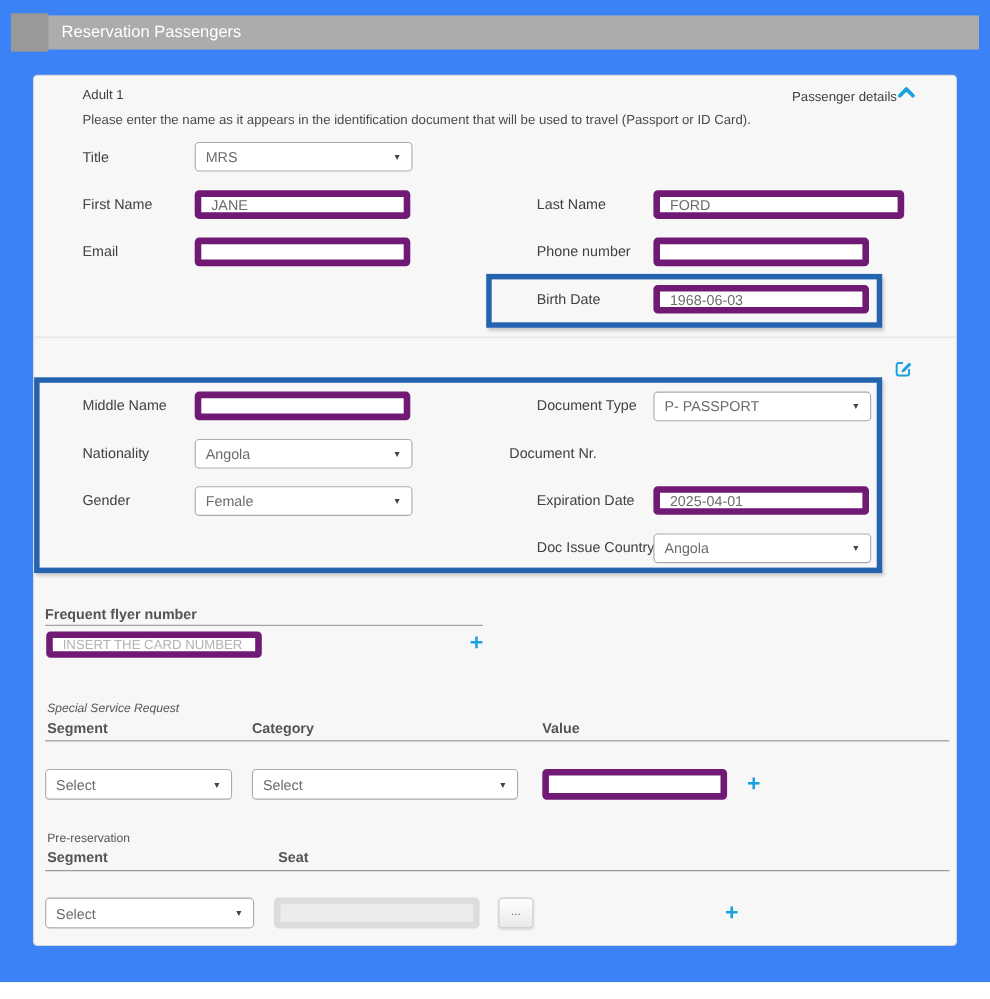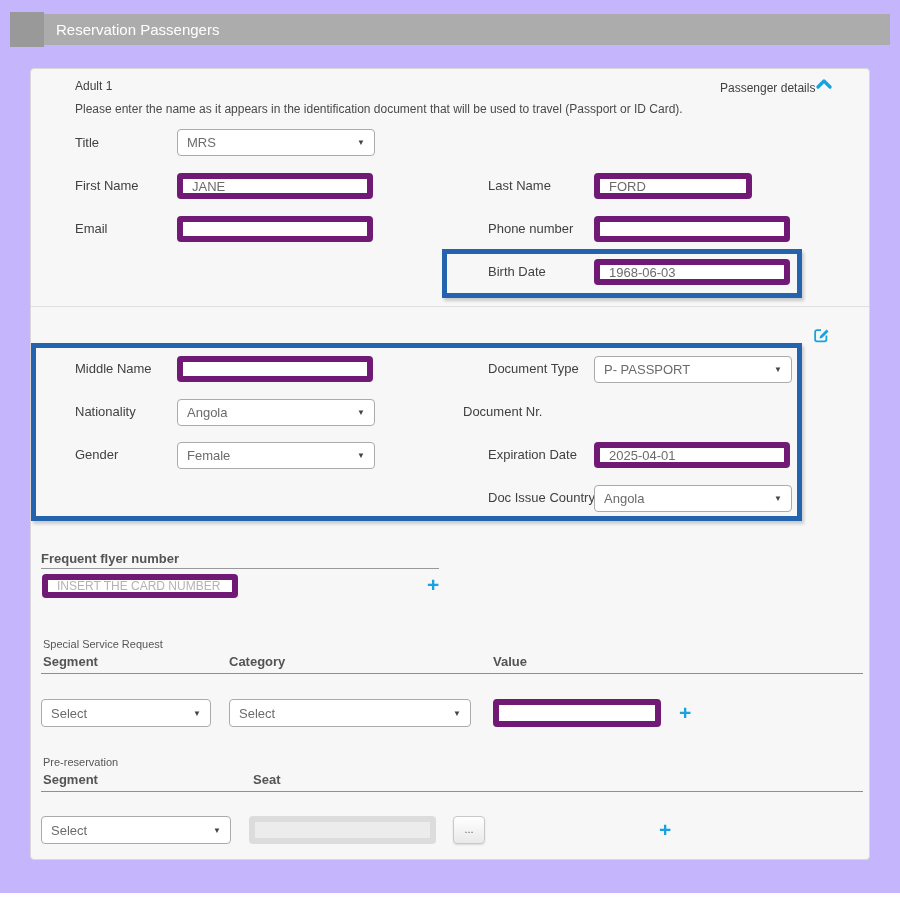"Reservation Passengers" .page { background: #c4b5fd -> #3b82f6 }
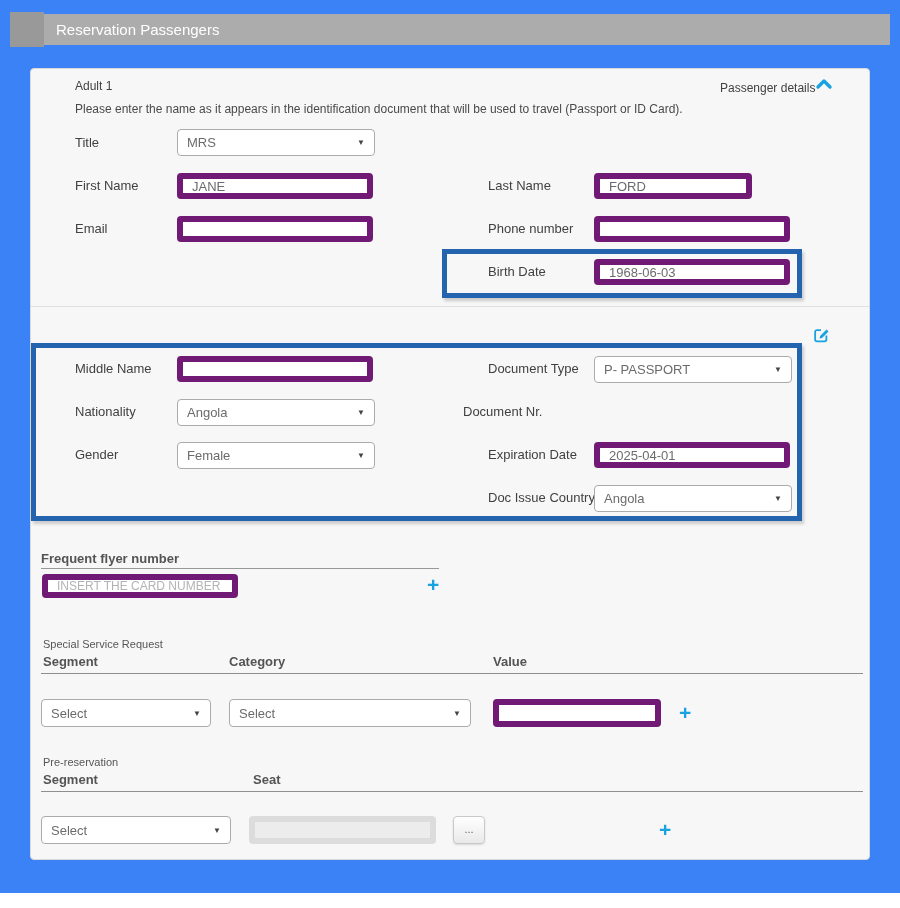"FORD" input.input { width: 158px -> 228px }
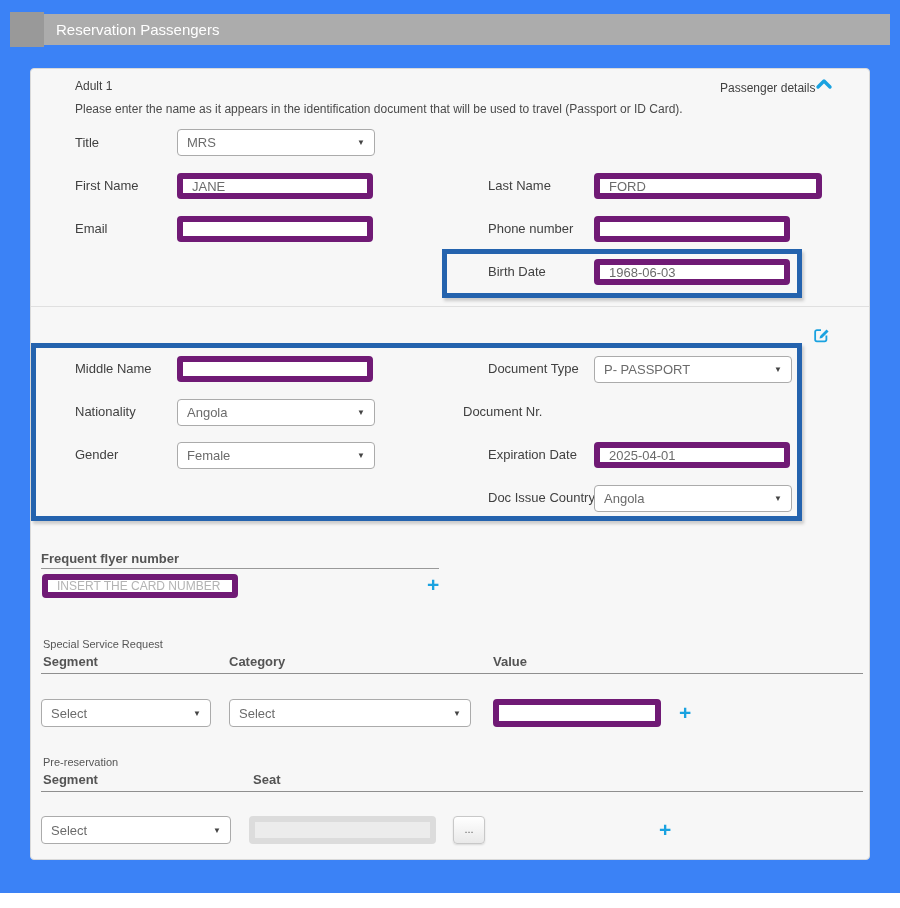"Special Service Request" div.small-lbl { font-style: none -> italic }
